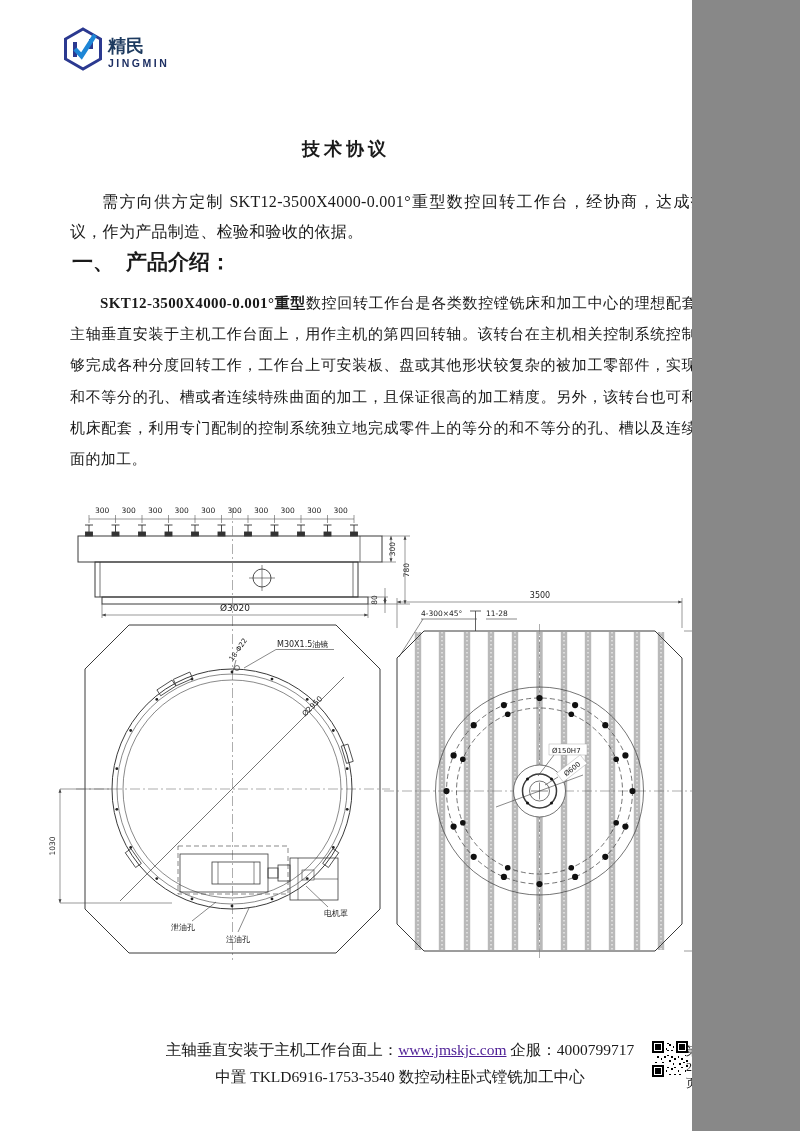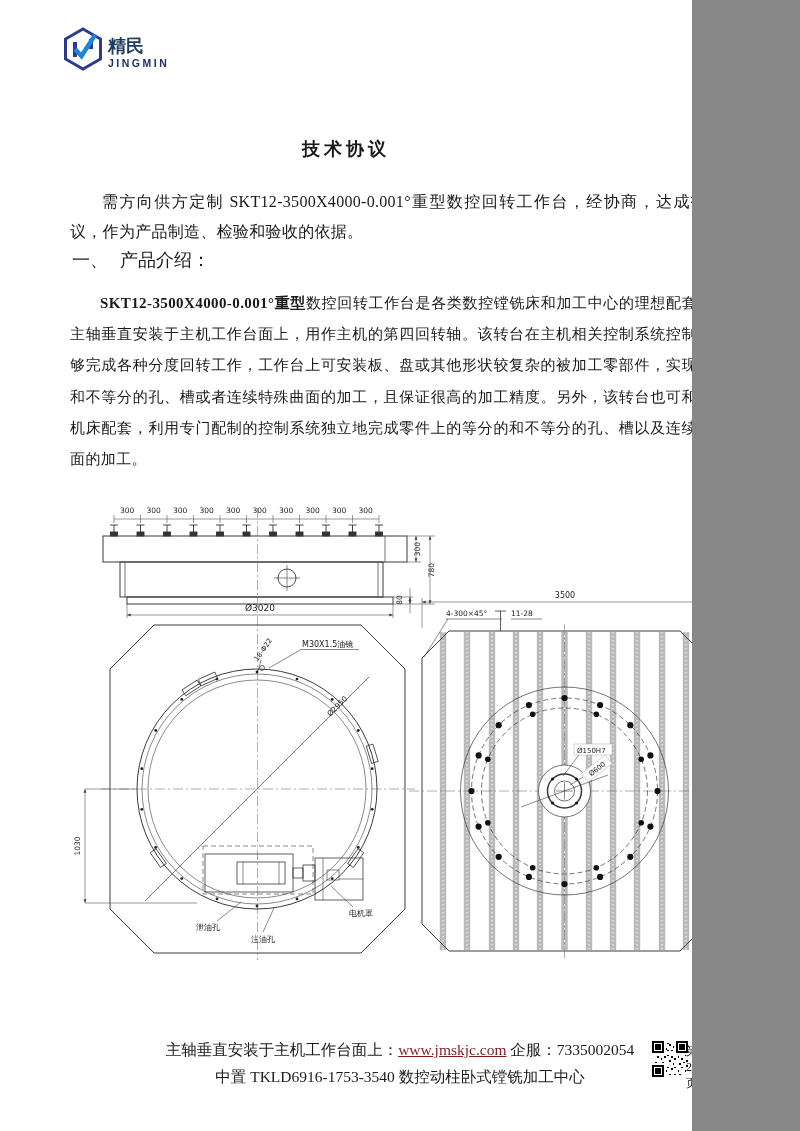"一、 产品介绍：" .sec-h { font-size: 18px -> 21px; font-weight: normal -> bold }
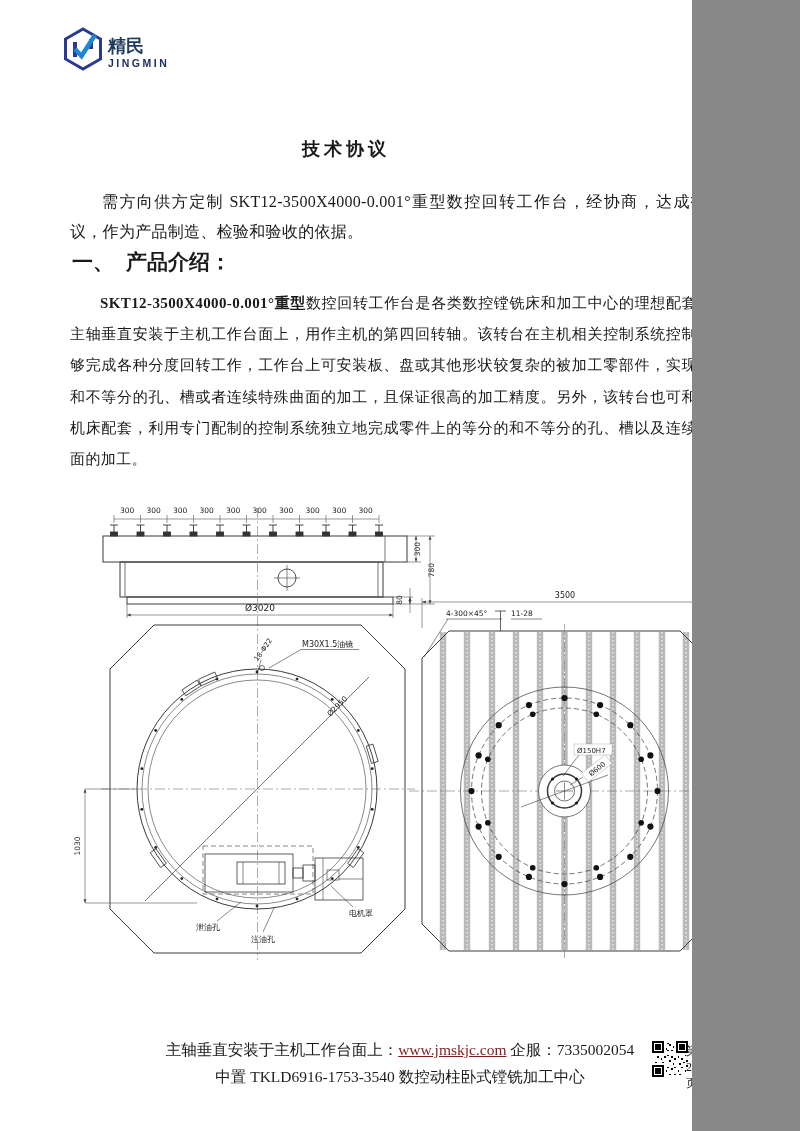"300" .drawings { left: 65px -> 40px }
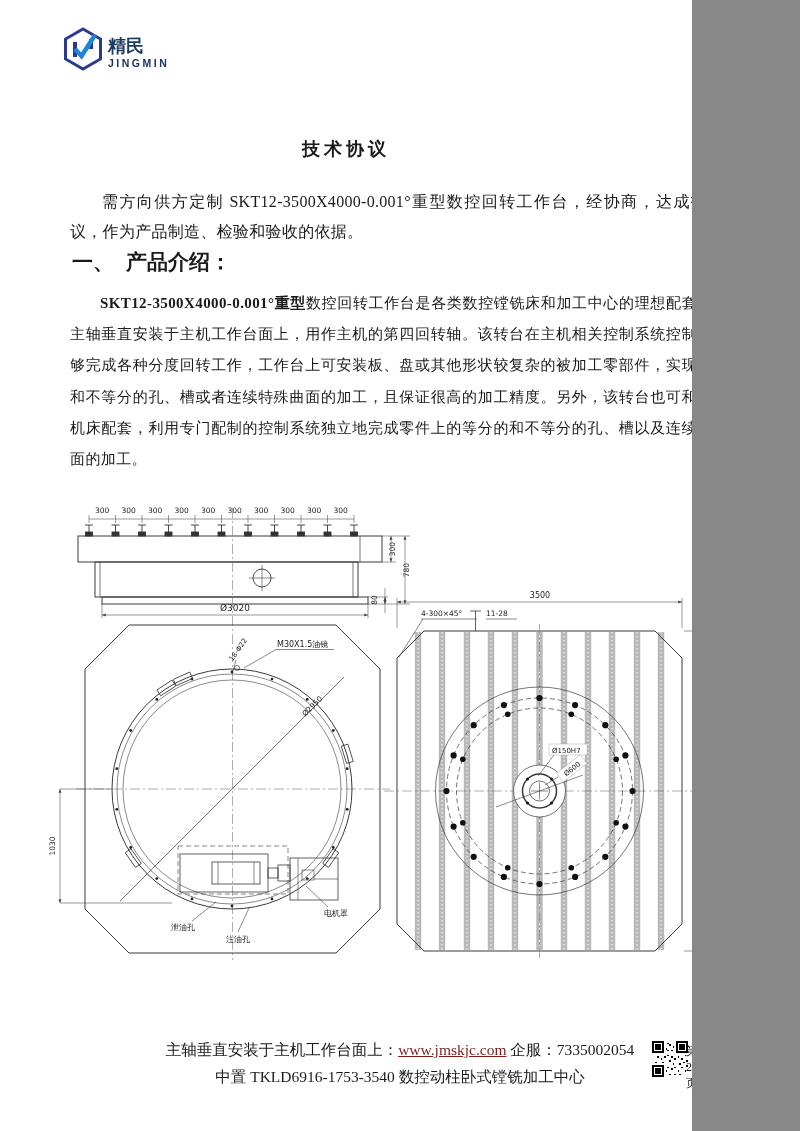"www.jmskjc.com" .footer a { color: #7f1d1d -> #4c1d95 }
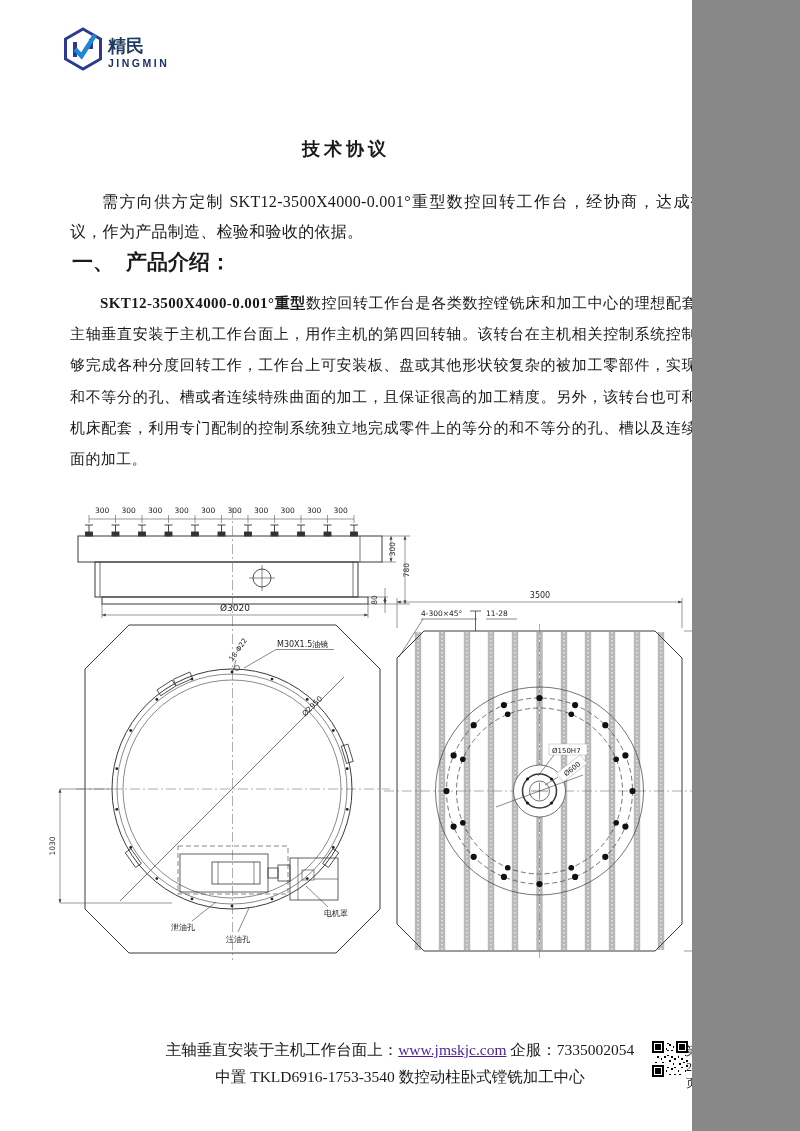"企服：7335002054" span { text: 7335002054 -> 4000799717 }
